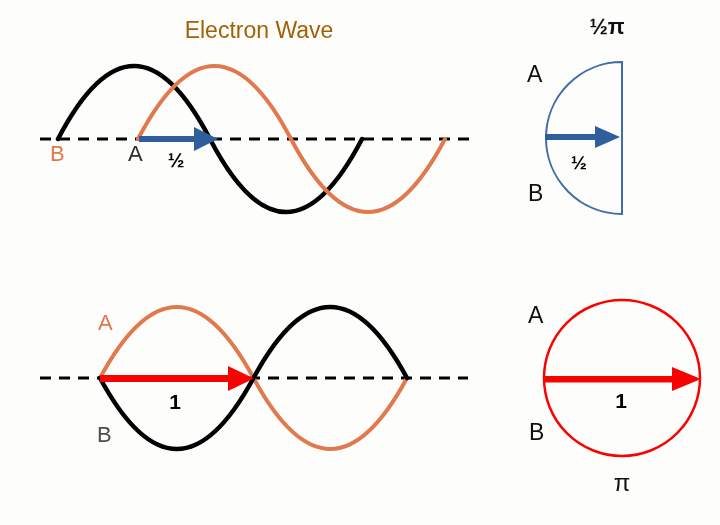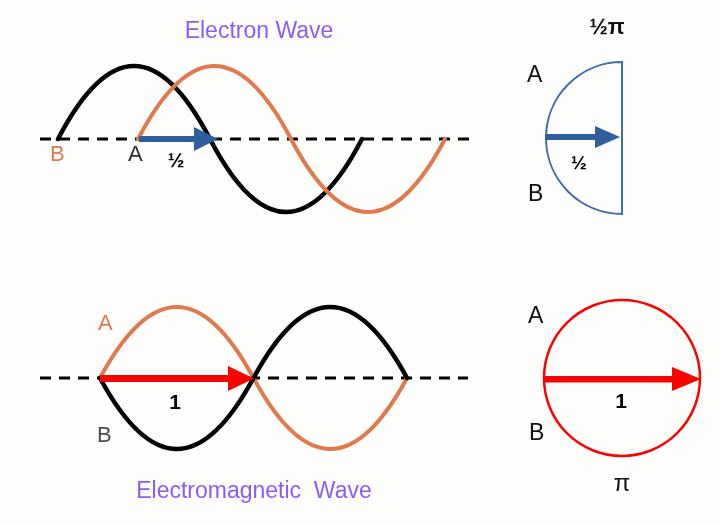"Electron Wave" .lbl { color: #8b5cf6 -> #a16207 }
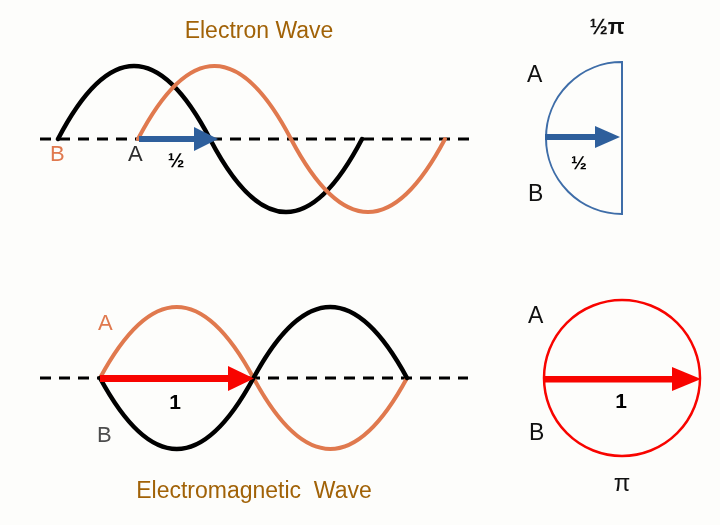"Electromagnetic Wave" div.lbl { html: <div>Electromagnetic Wave</div> -> none }
